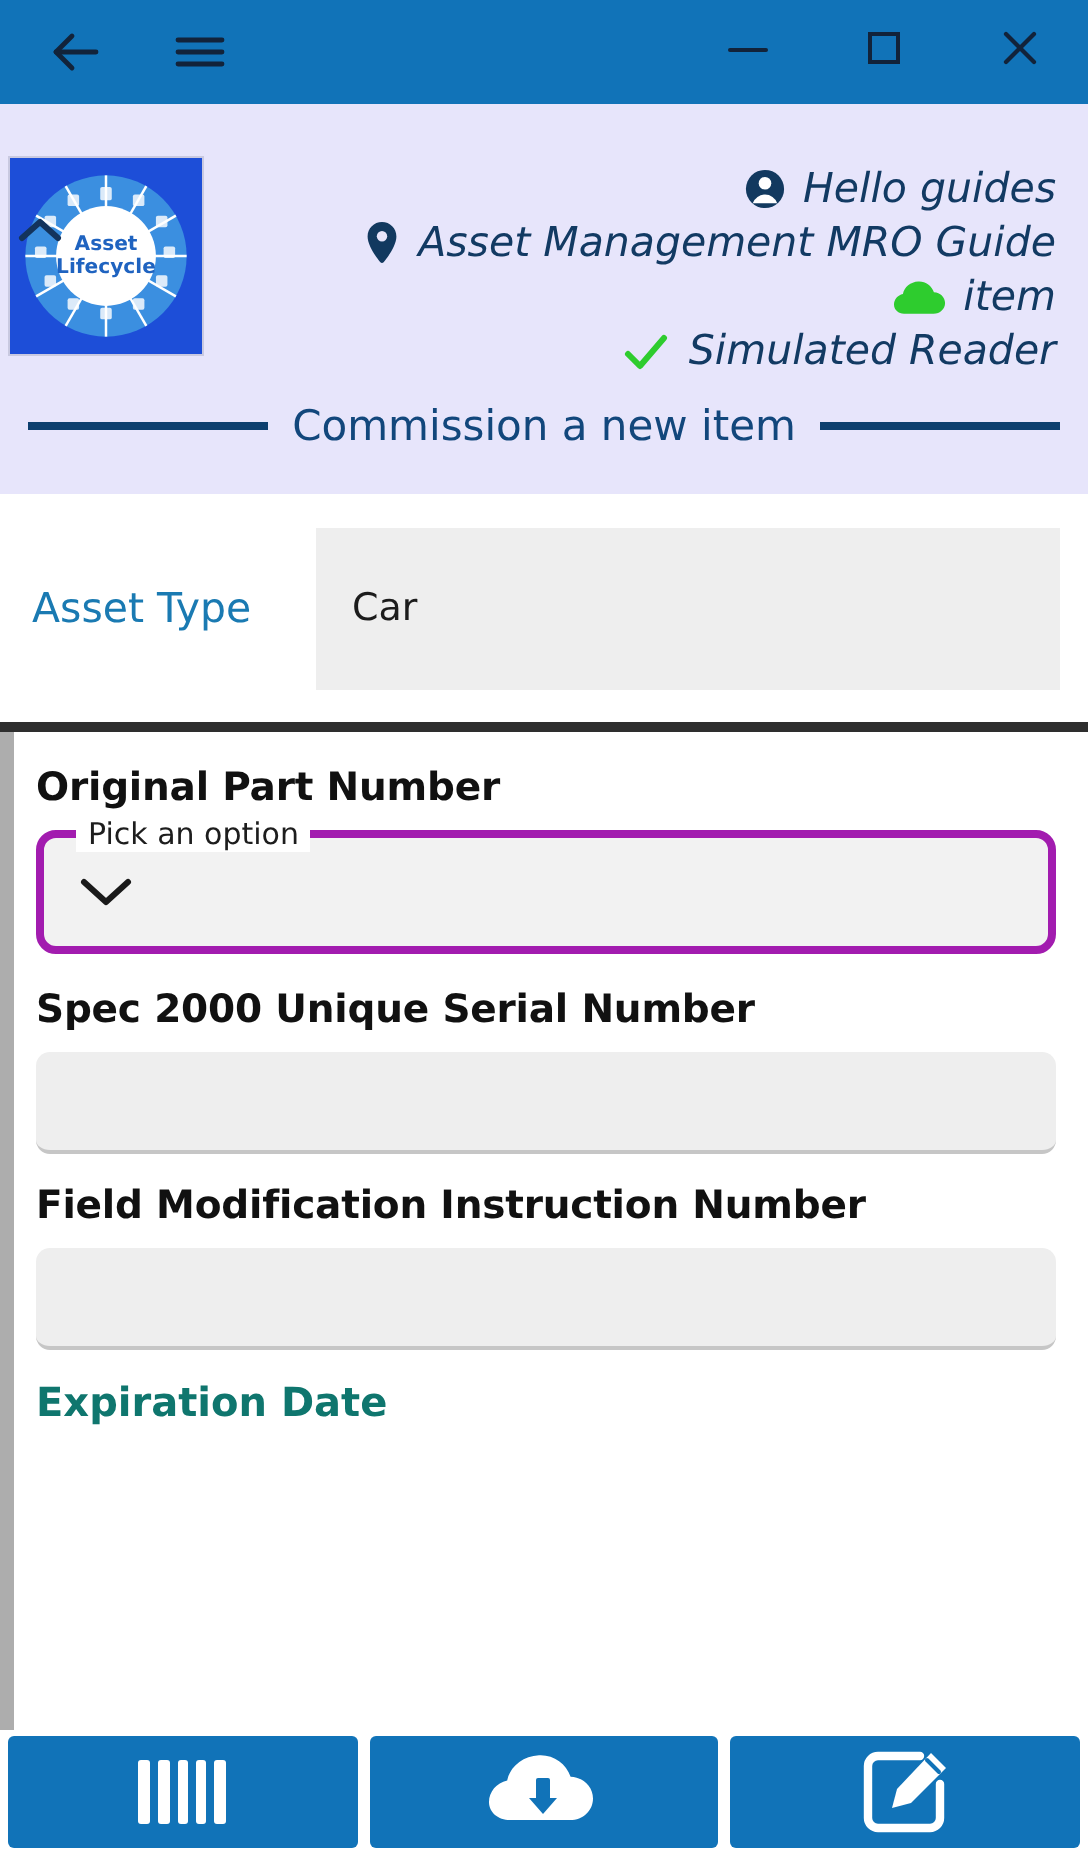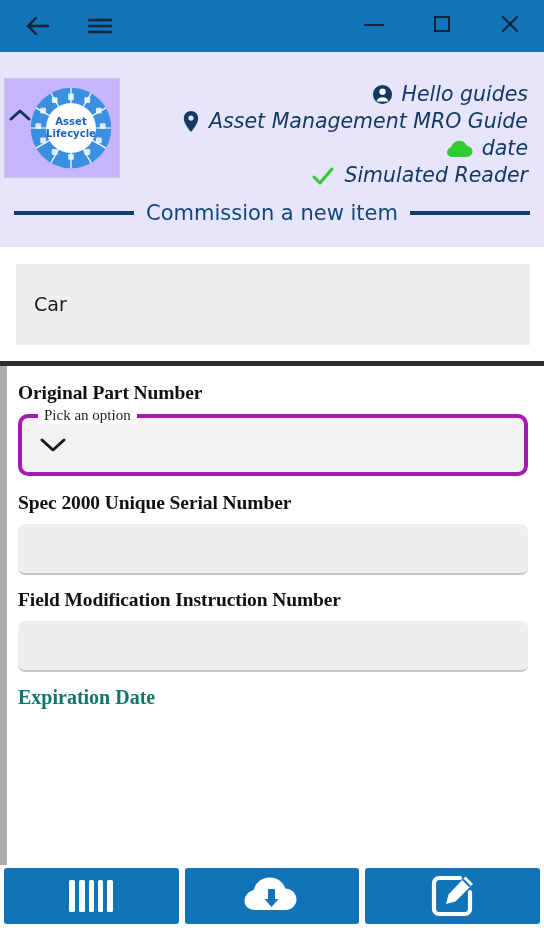"Asset" .logo-box { background: #c4b5fd -> #1d4ed8; justify-content: flex-end -> flex-start; width: 116px -> 98px }
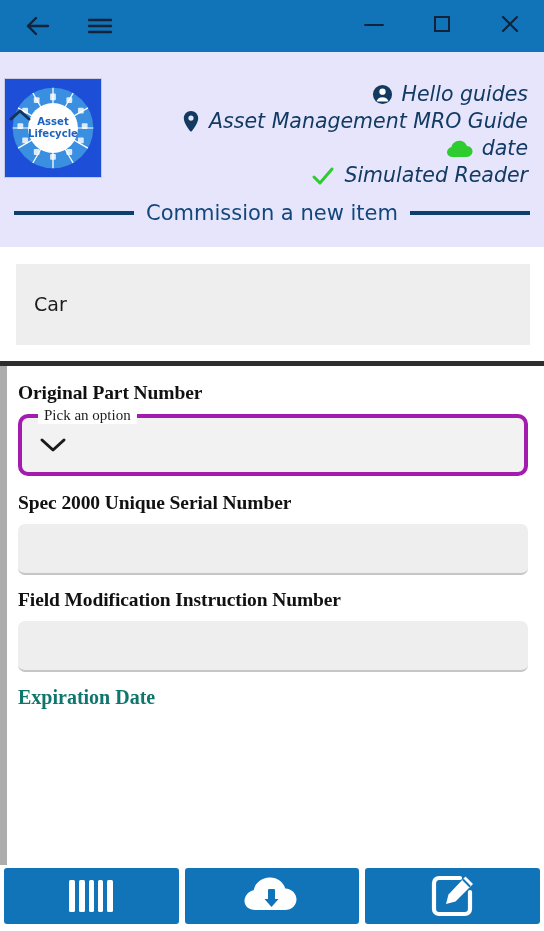"date" span { text: date -> item }
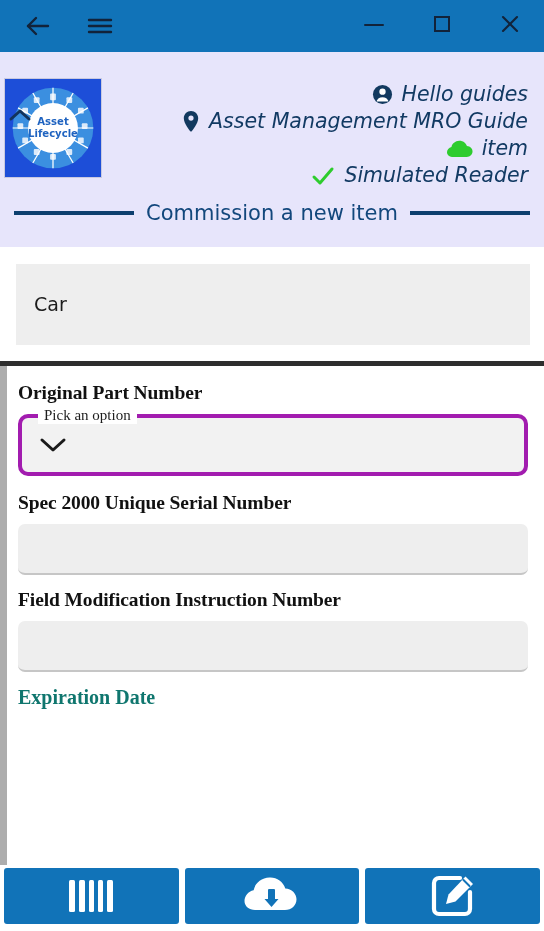"Asset Type" div.assettype-label { html: none -> <div>Asset Type</div> }
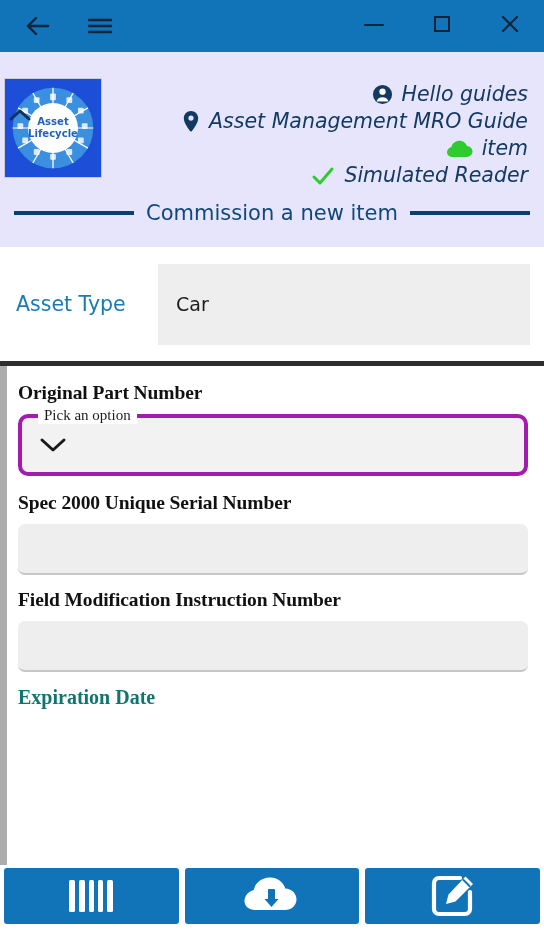"Original Part Number" .field-group { font-family: Liberation Serif, serif -> none }
